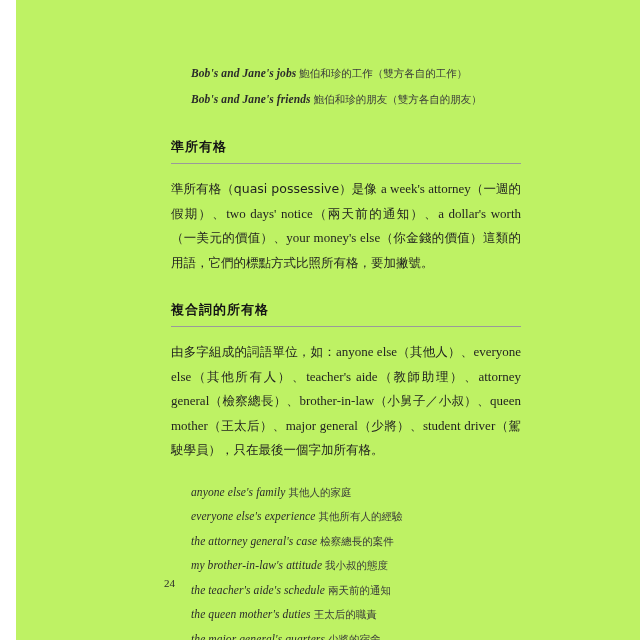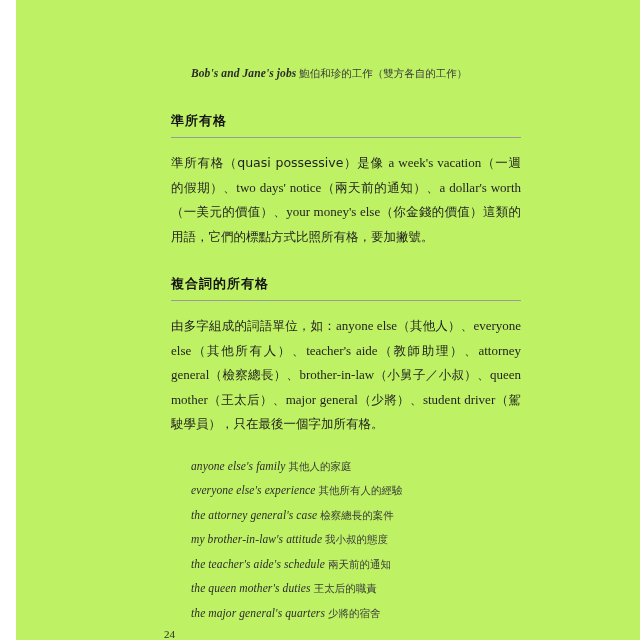"Bob's and Jane's friends" div.example-line { html: none -> <div> <span>Bob's and Jane's friends</span><span>鮑伯和珍的朋友（雙方各自的朋友）</span> </div> }
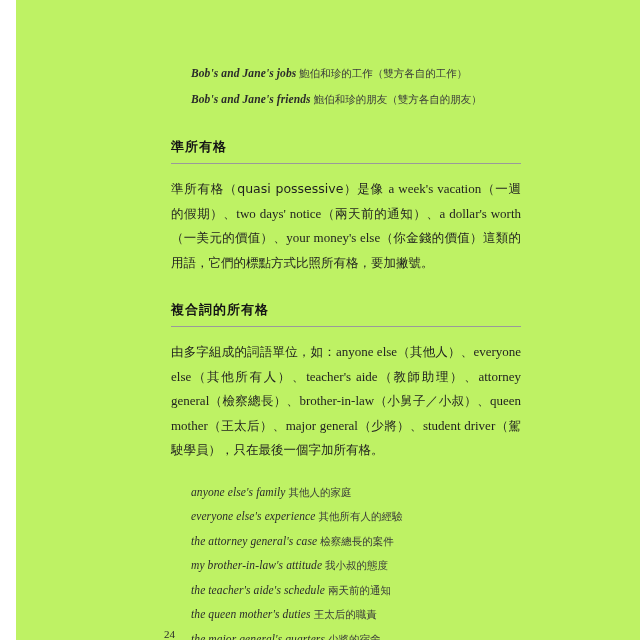"a week's vacation" span.lat { text: vacation -> attorney }
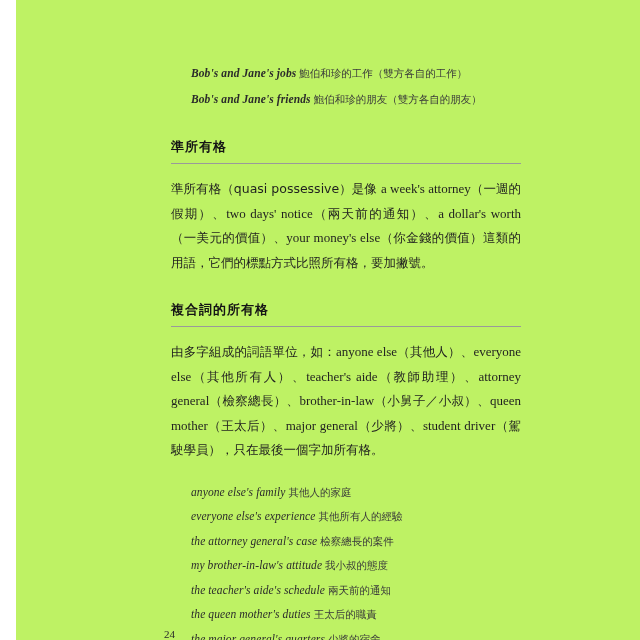"24" .folio { top: 628px -> 577px }
